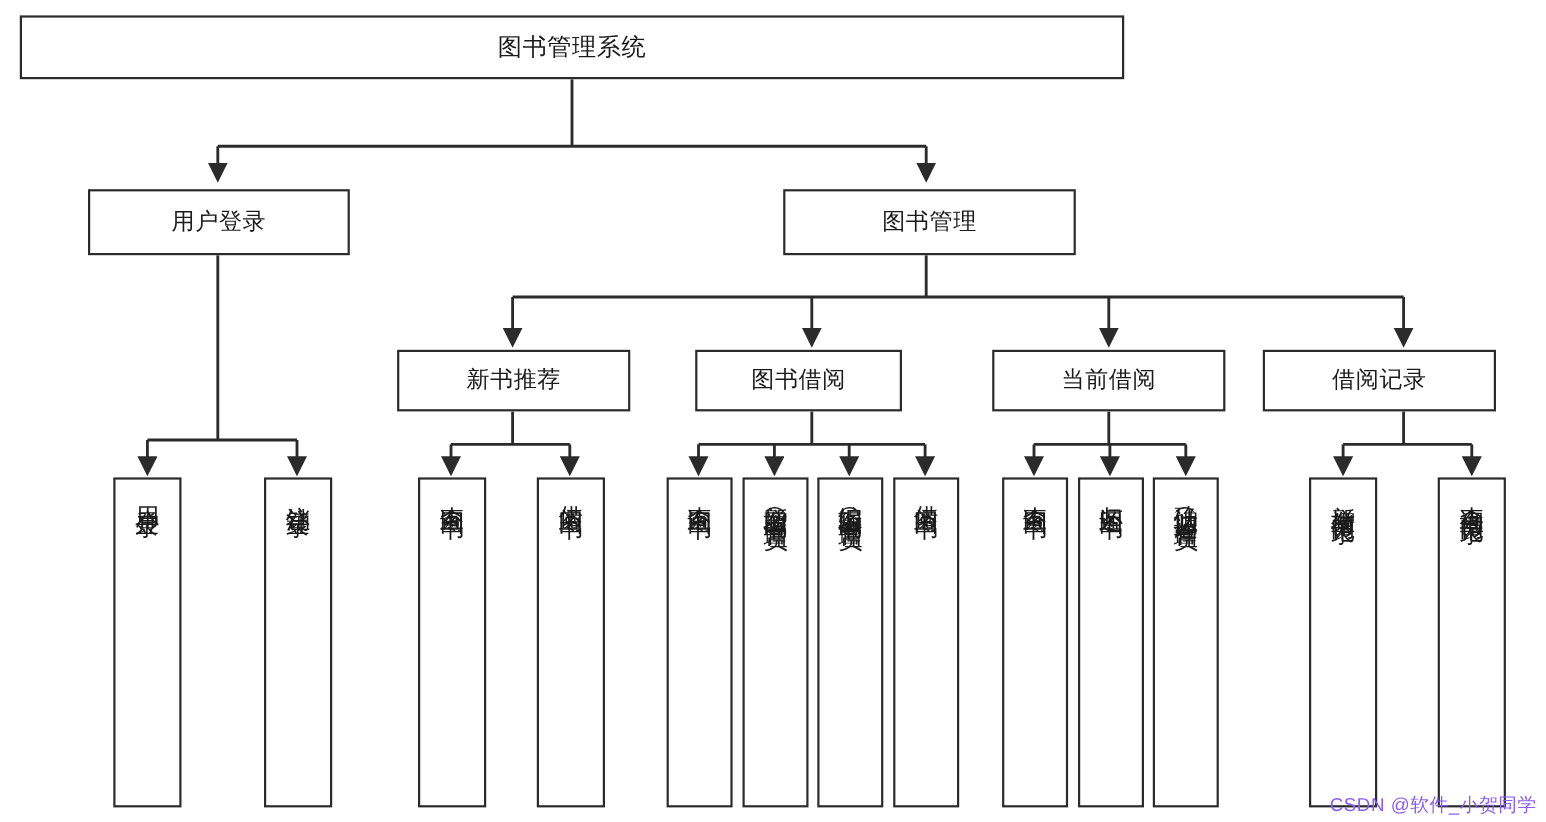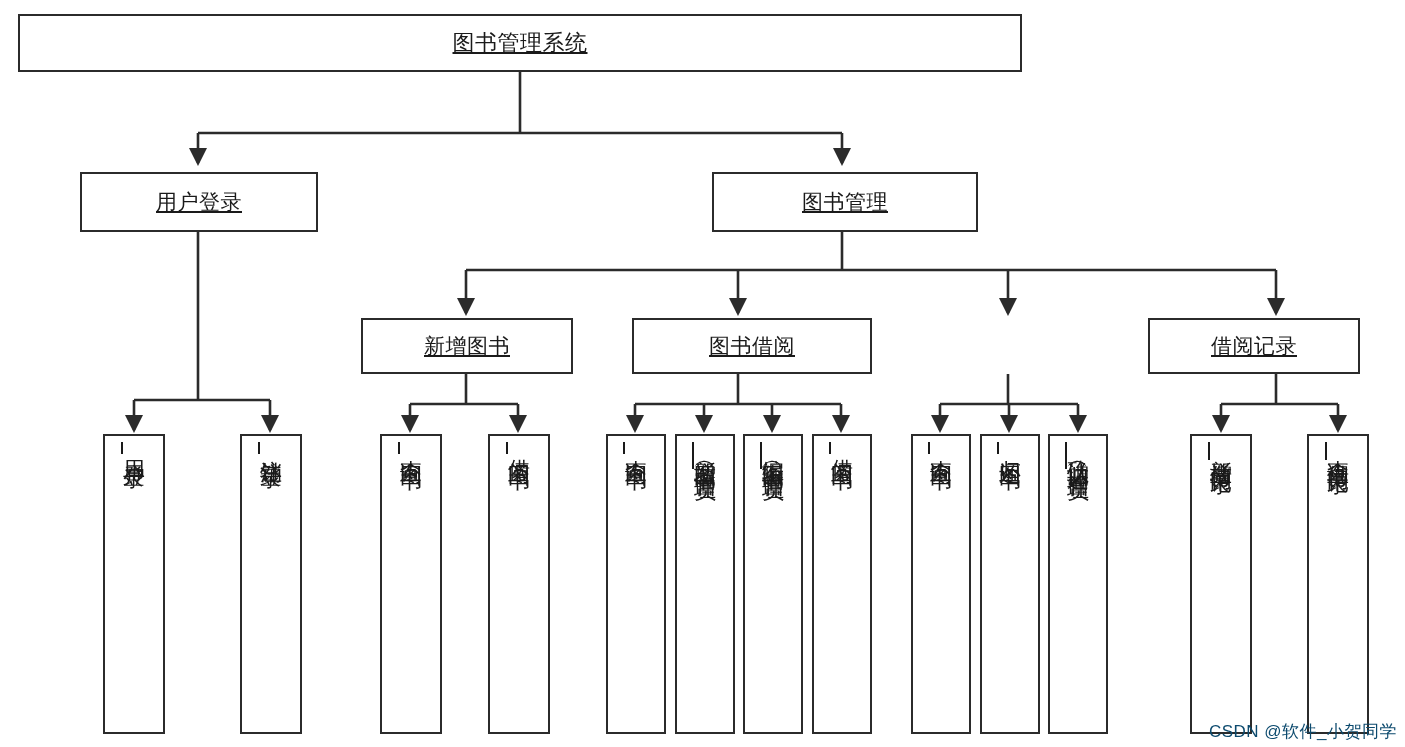"图书管理系统" .node-label { text-decoration: underline -> none }
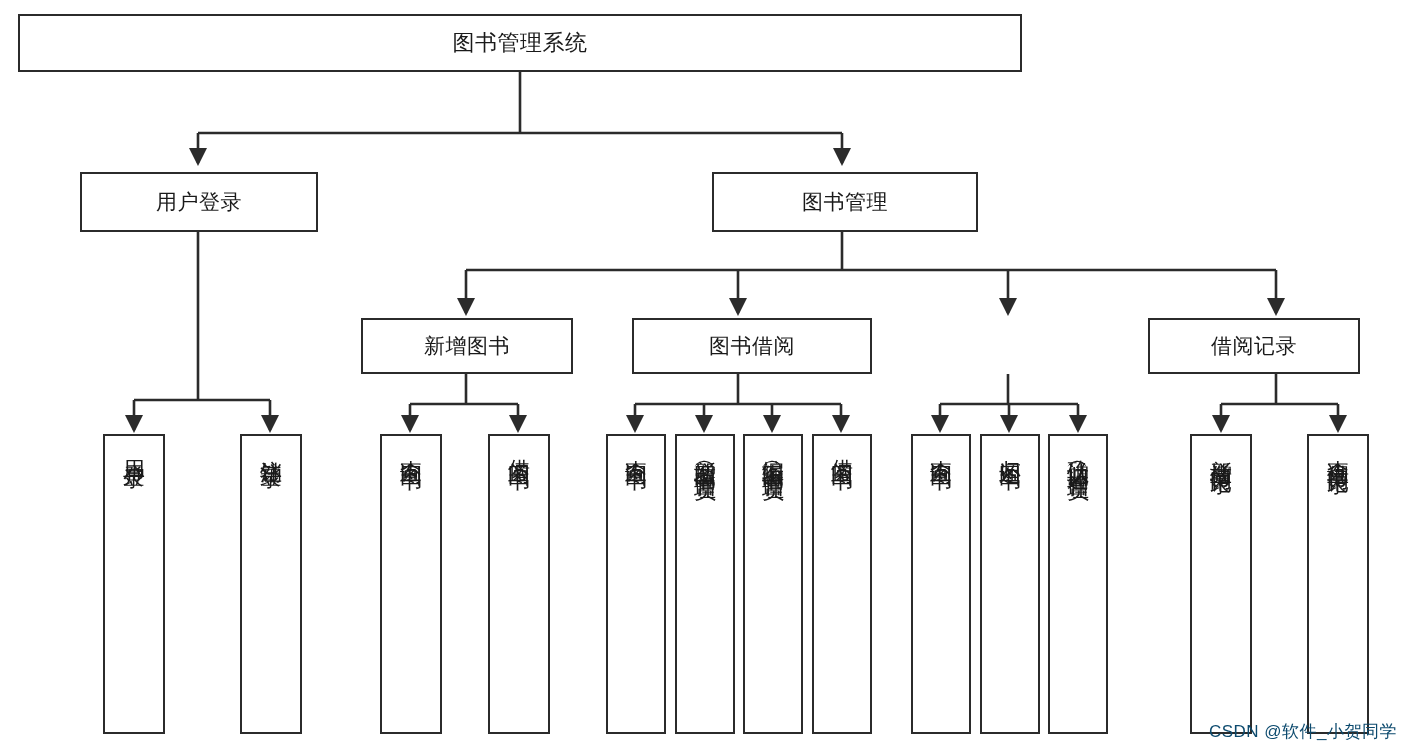"新增图书" span.node-label { text: 增图书 -> 书推荐 }
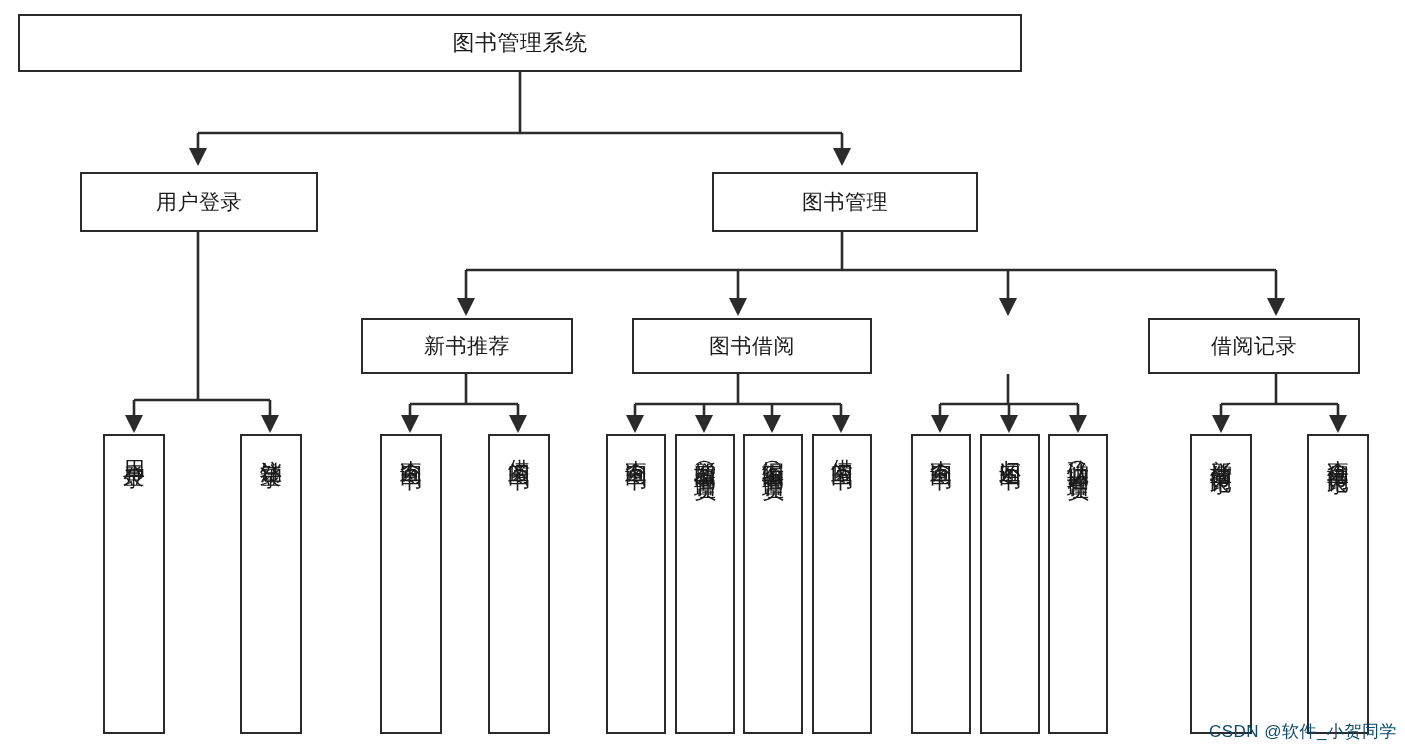"图书借阅" div.node { width: 240px -> 188px }
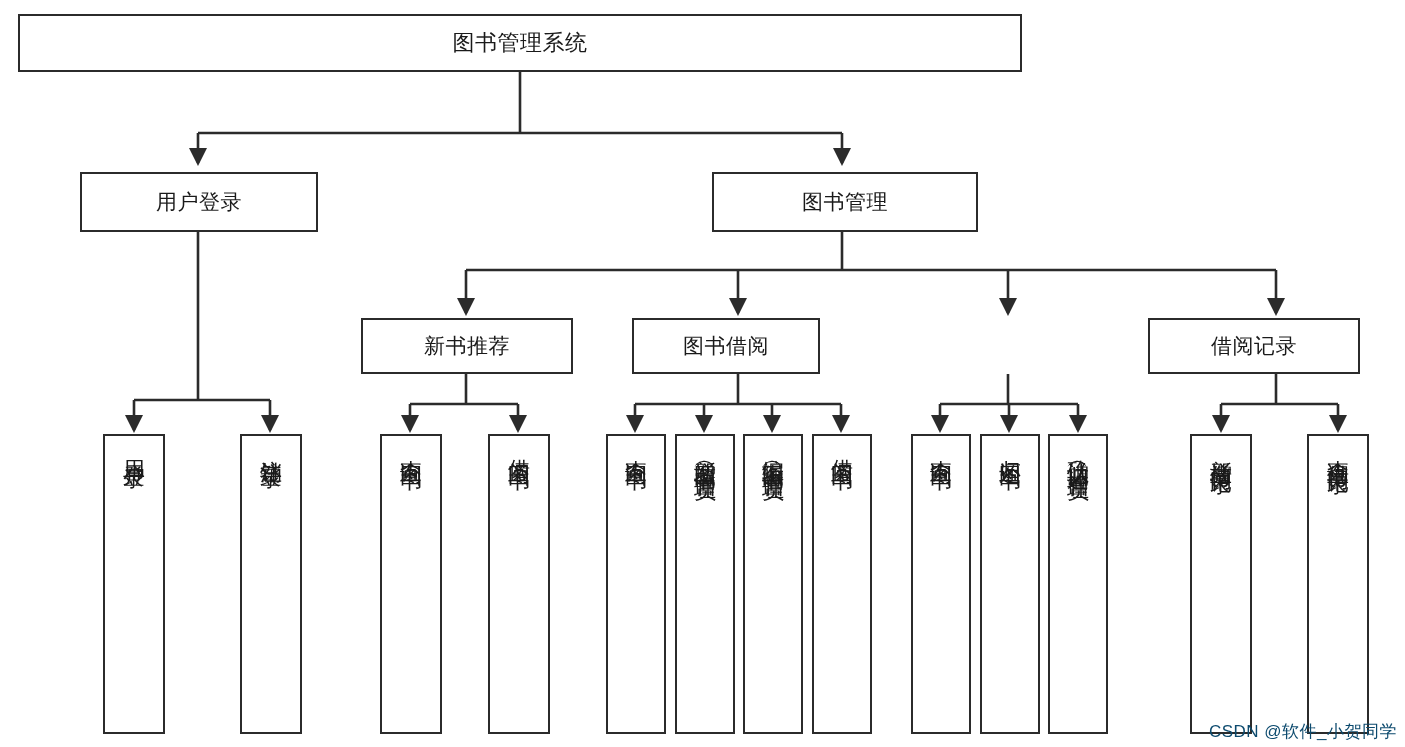"当前借阅" div.node { html: none -> <div> <span>当前借阅</span> </div> }
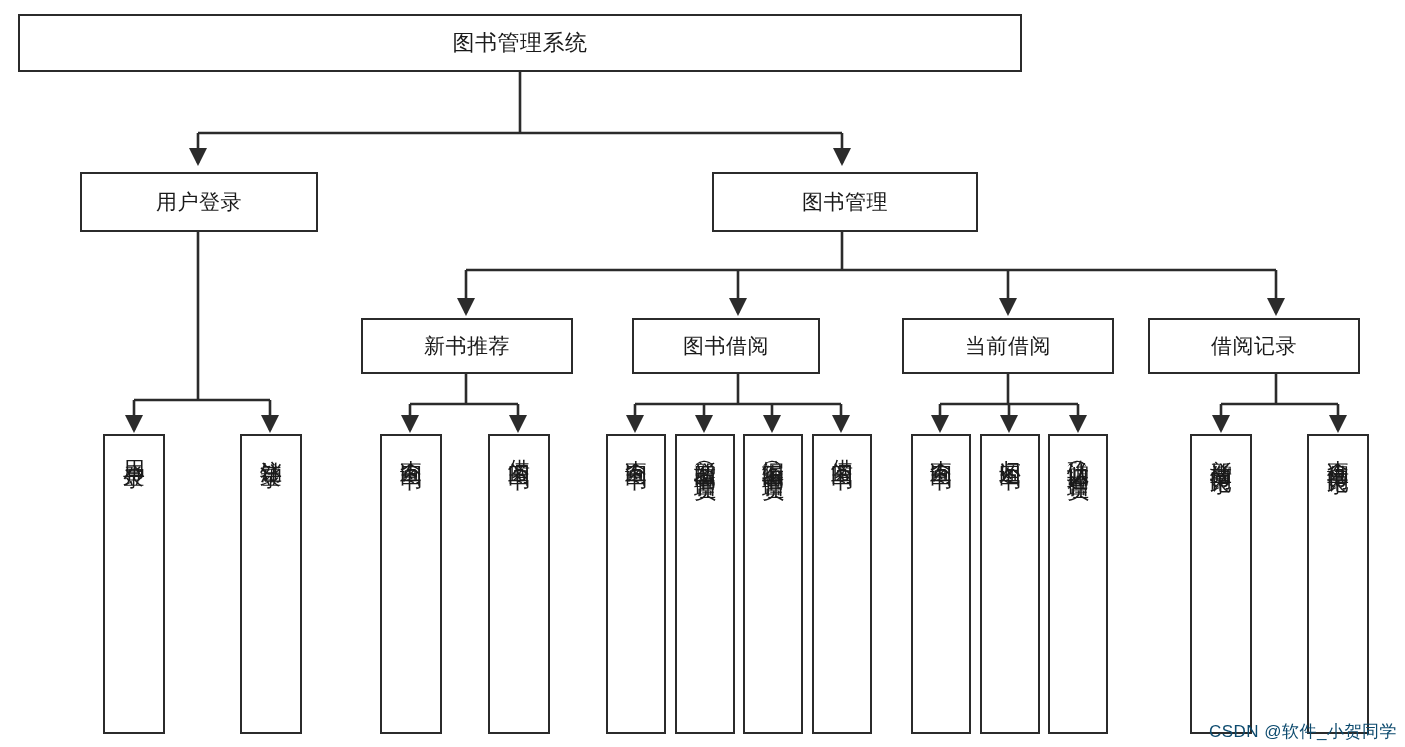"CSDN @软件_小贺同学" .watermark { color: #0c4a6e -> #8b5cf6 }
